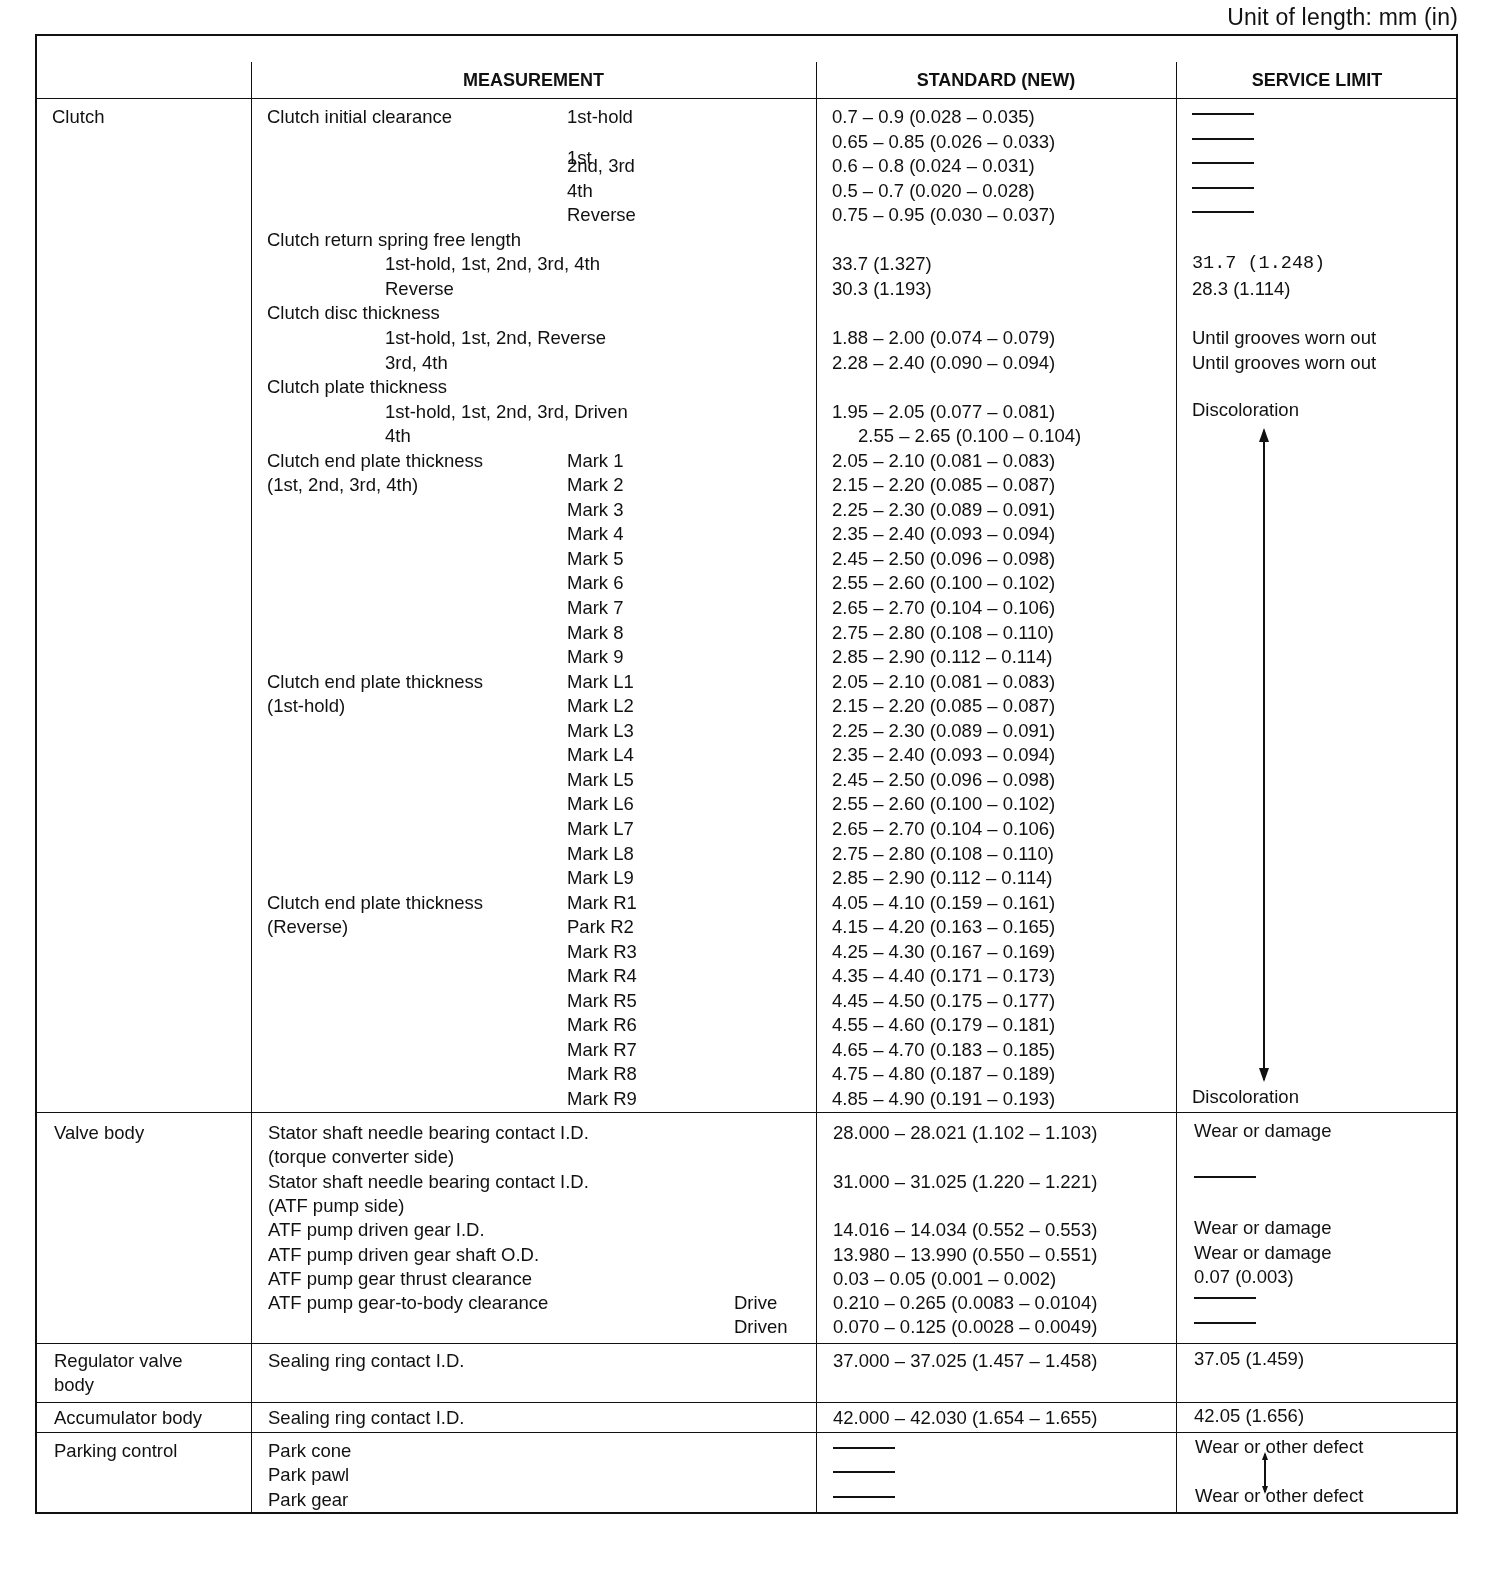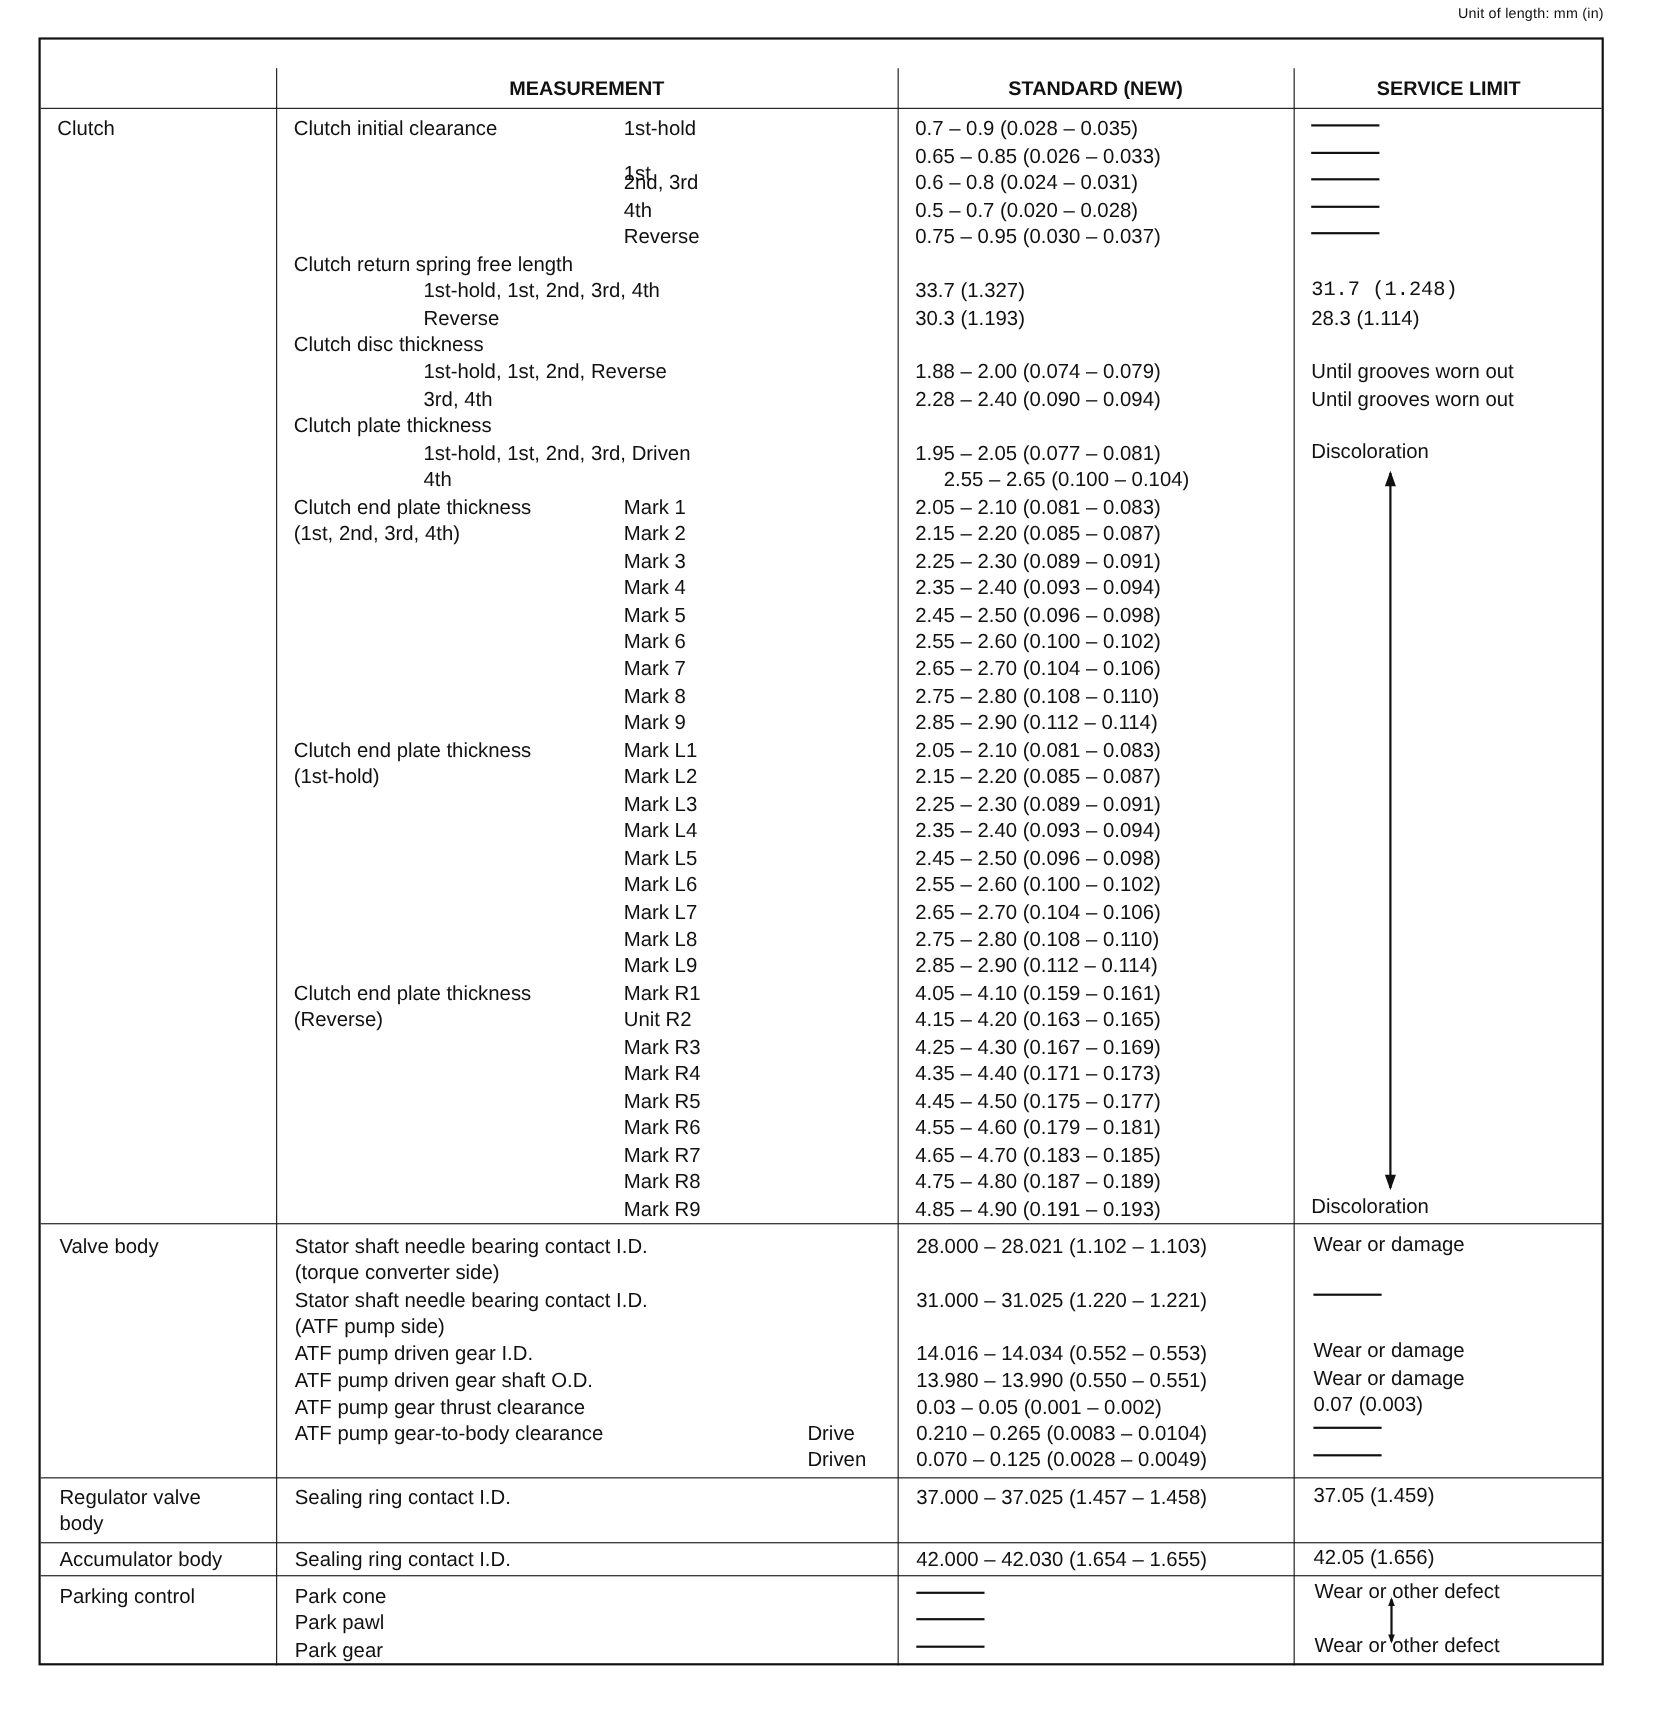"Unit of length: mm (in)" .unit { font-size: 13px -> 23px }
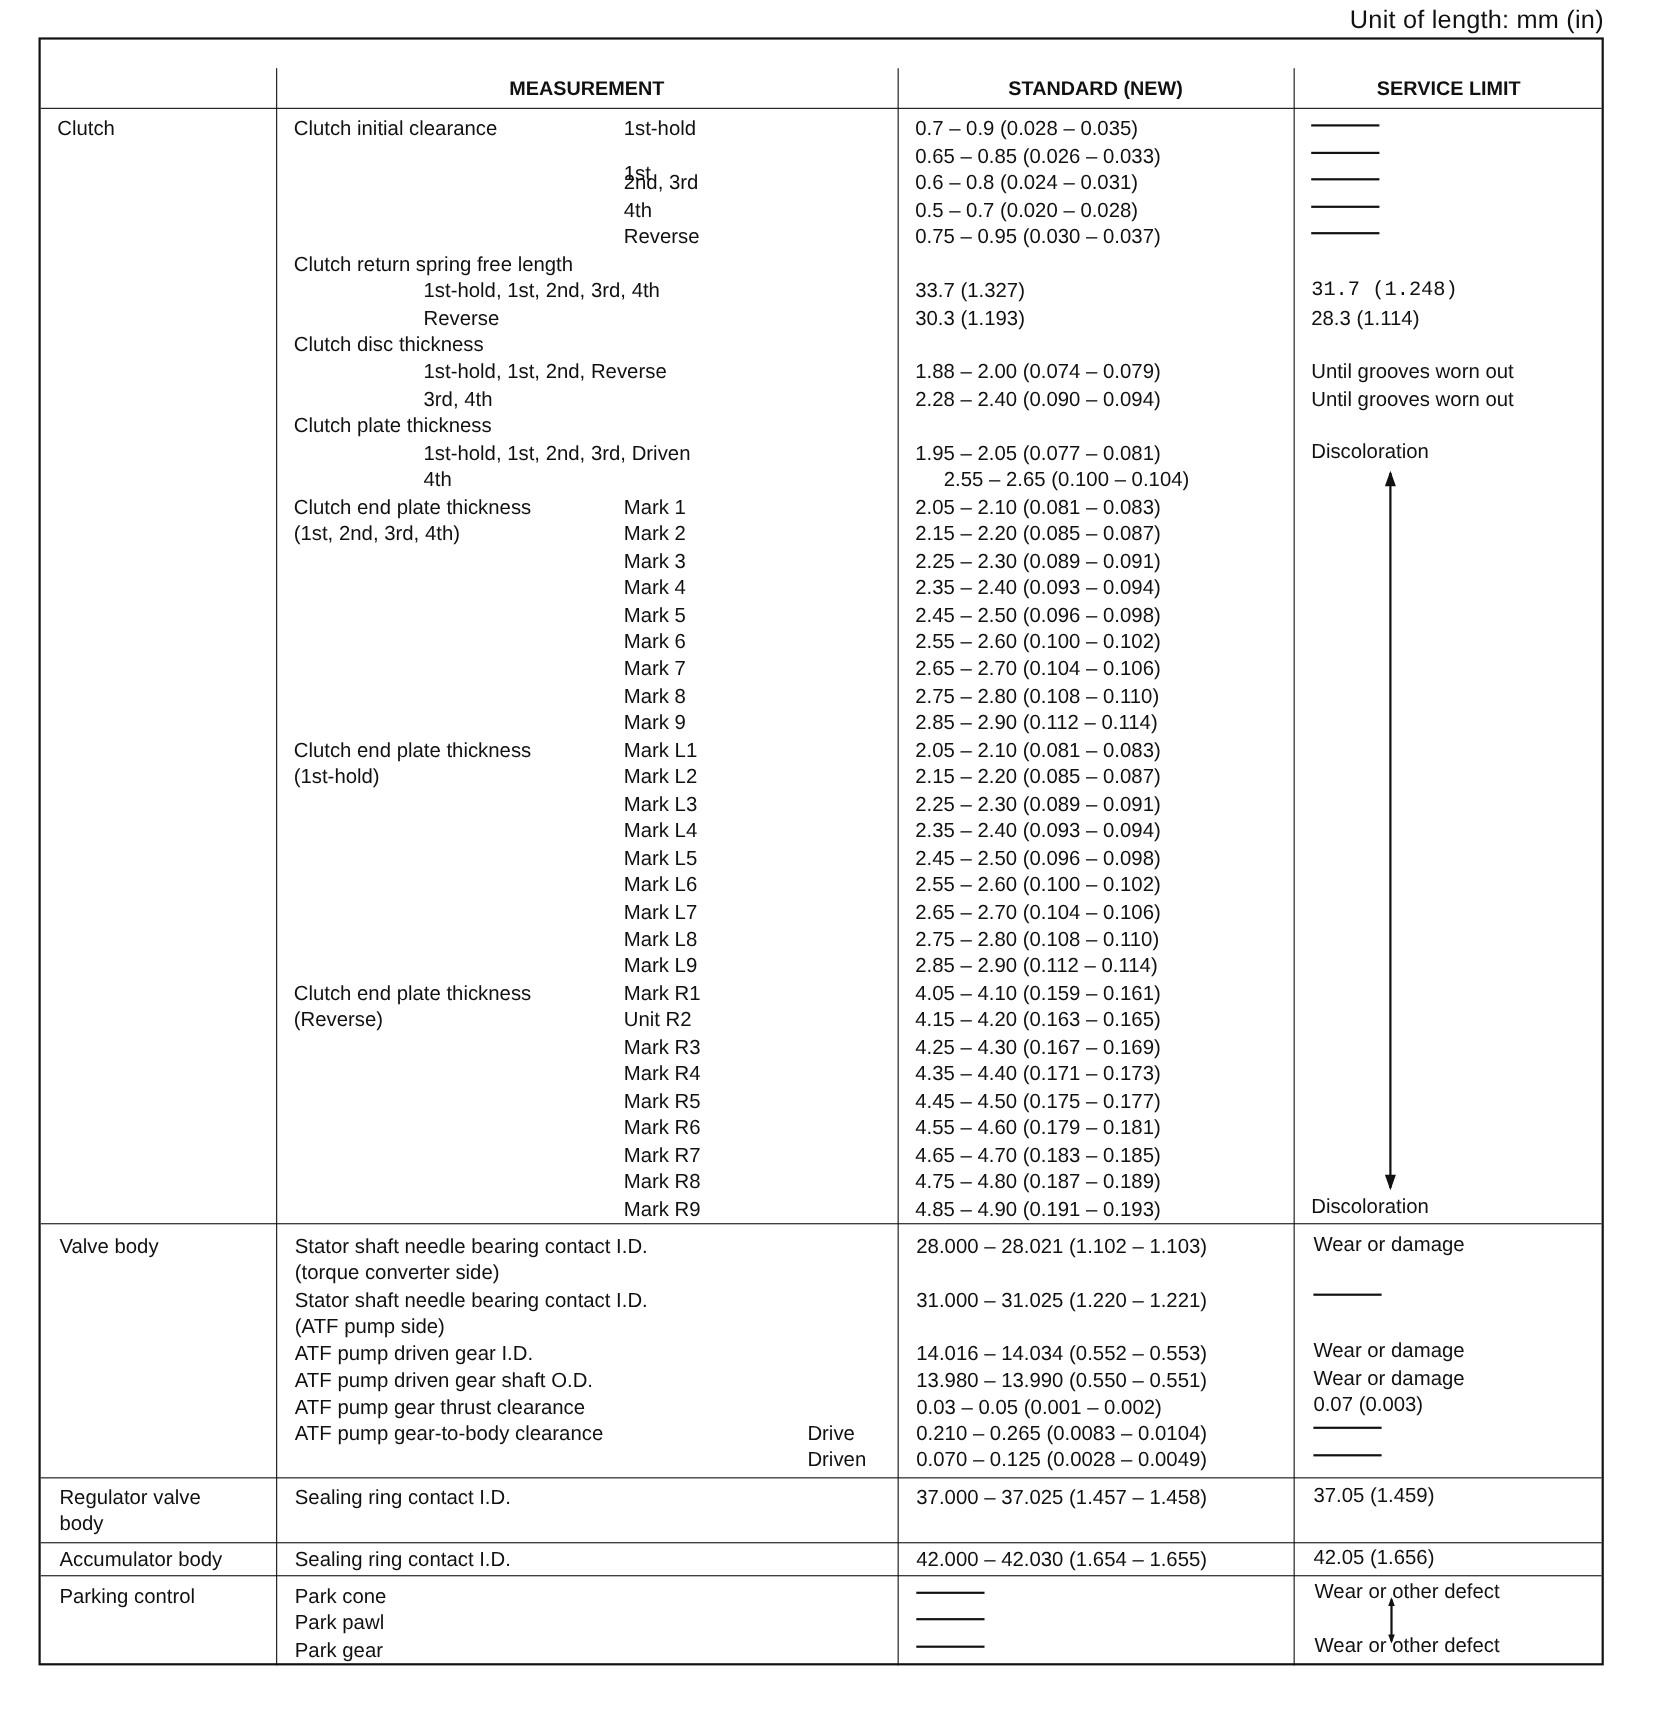"Unit R2" div.cell { text: Unit -> Park }
